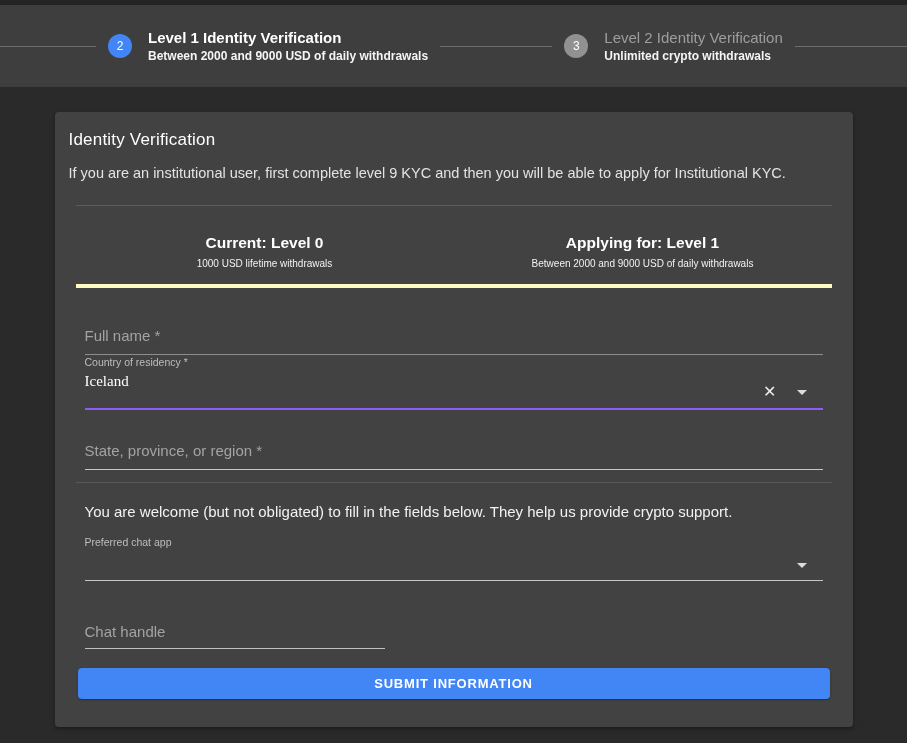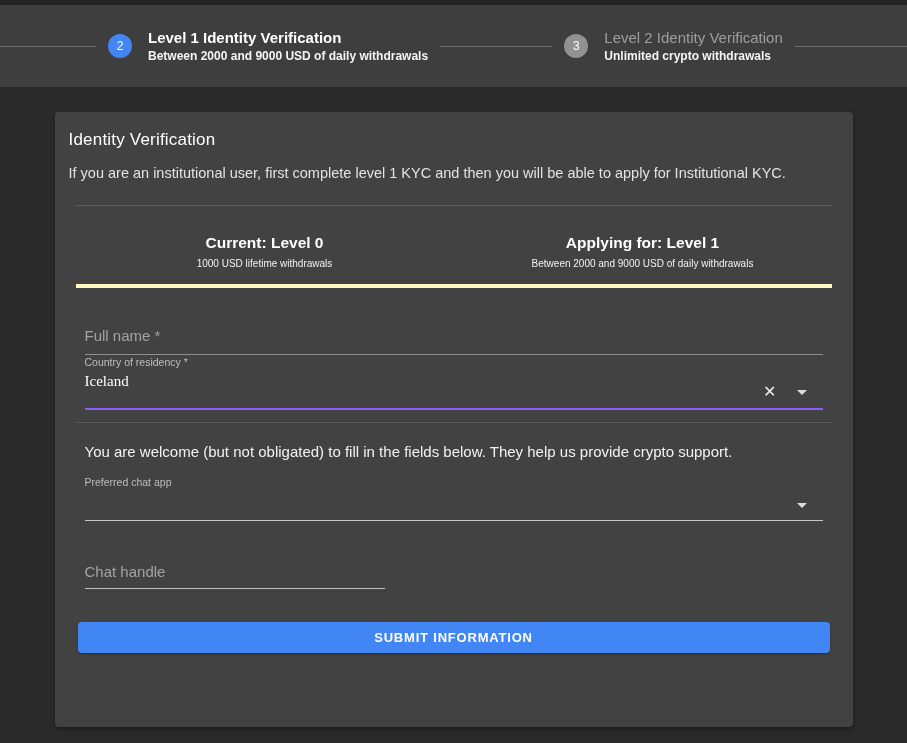"If you are an institutional" p.desc { text: 1 -> 9 }
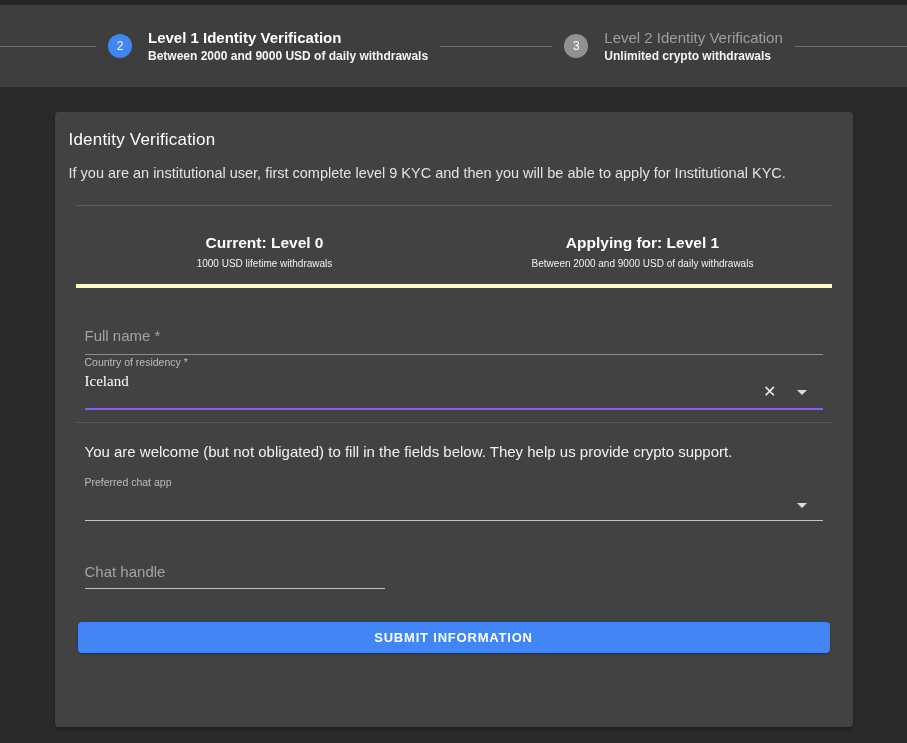"State, province, or region *" div.field { html: none -> <div> <input> </div> }
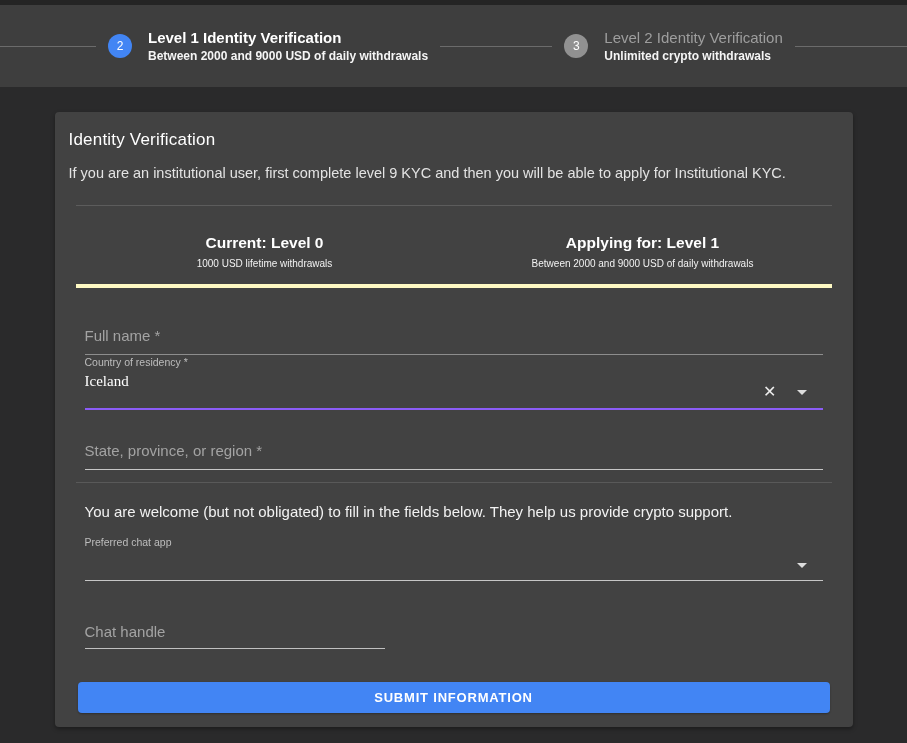"SUBMIT INFORMATION" .submit-btn { margin: 33px 23px 0 -> 19px 23px 0 }
